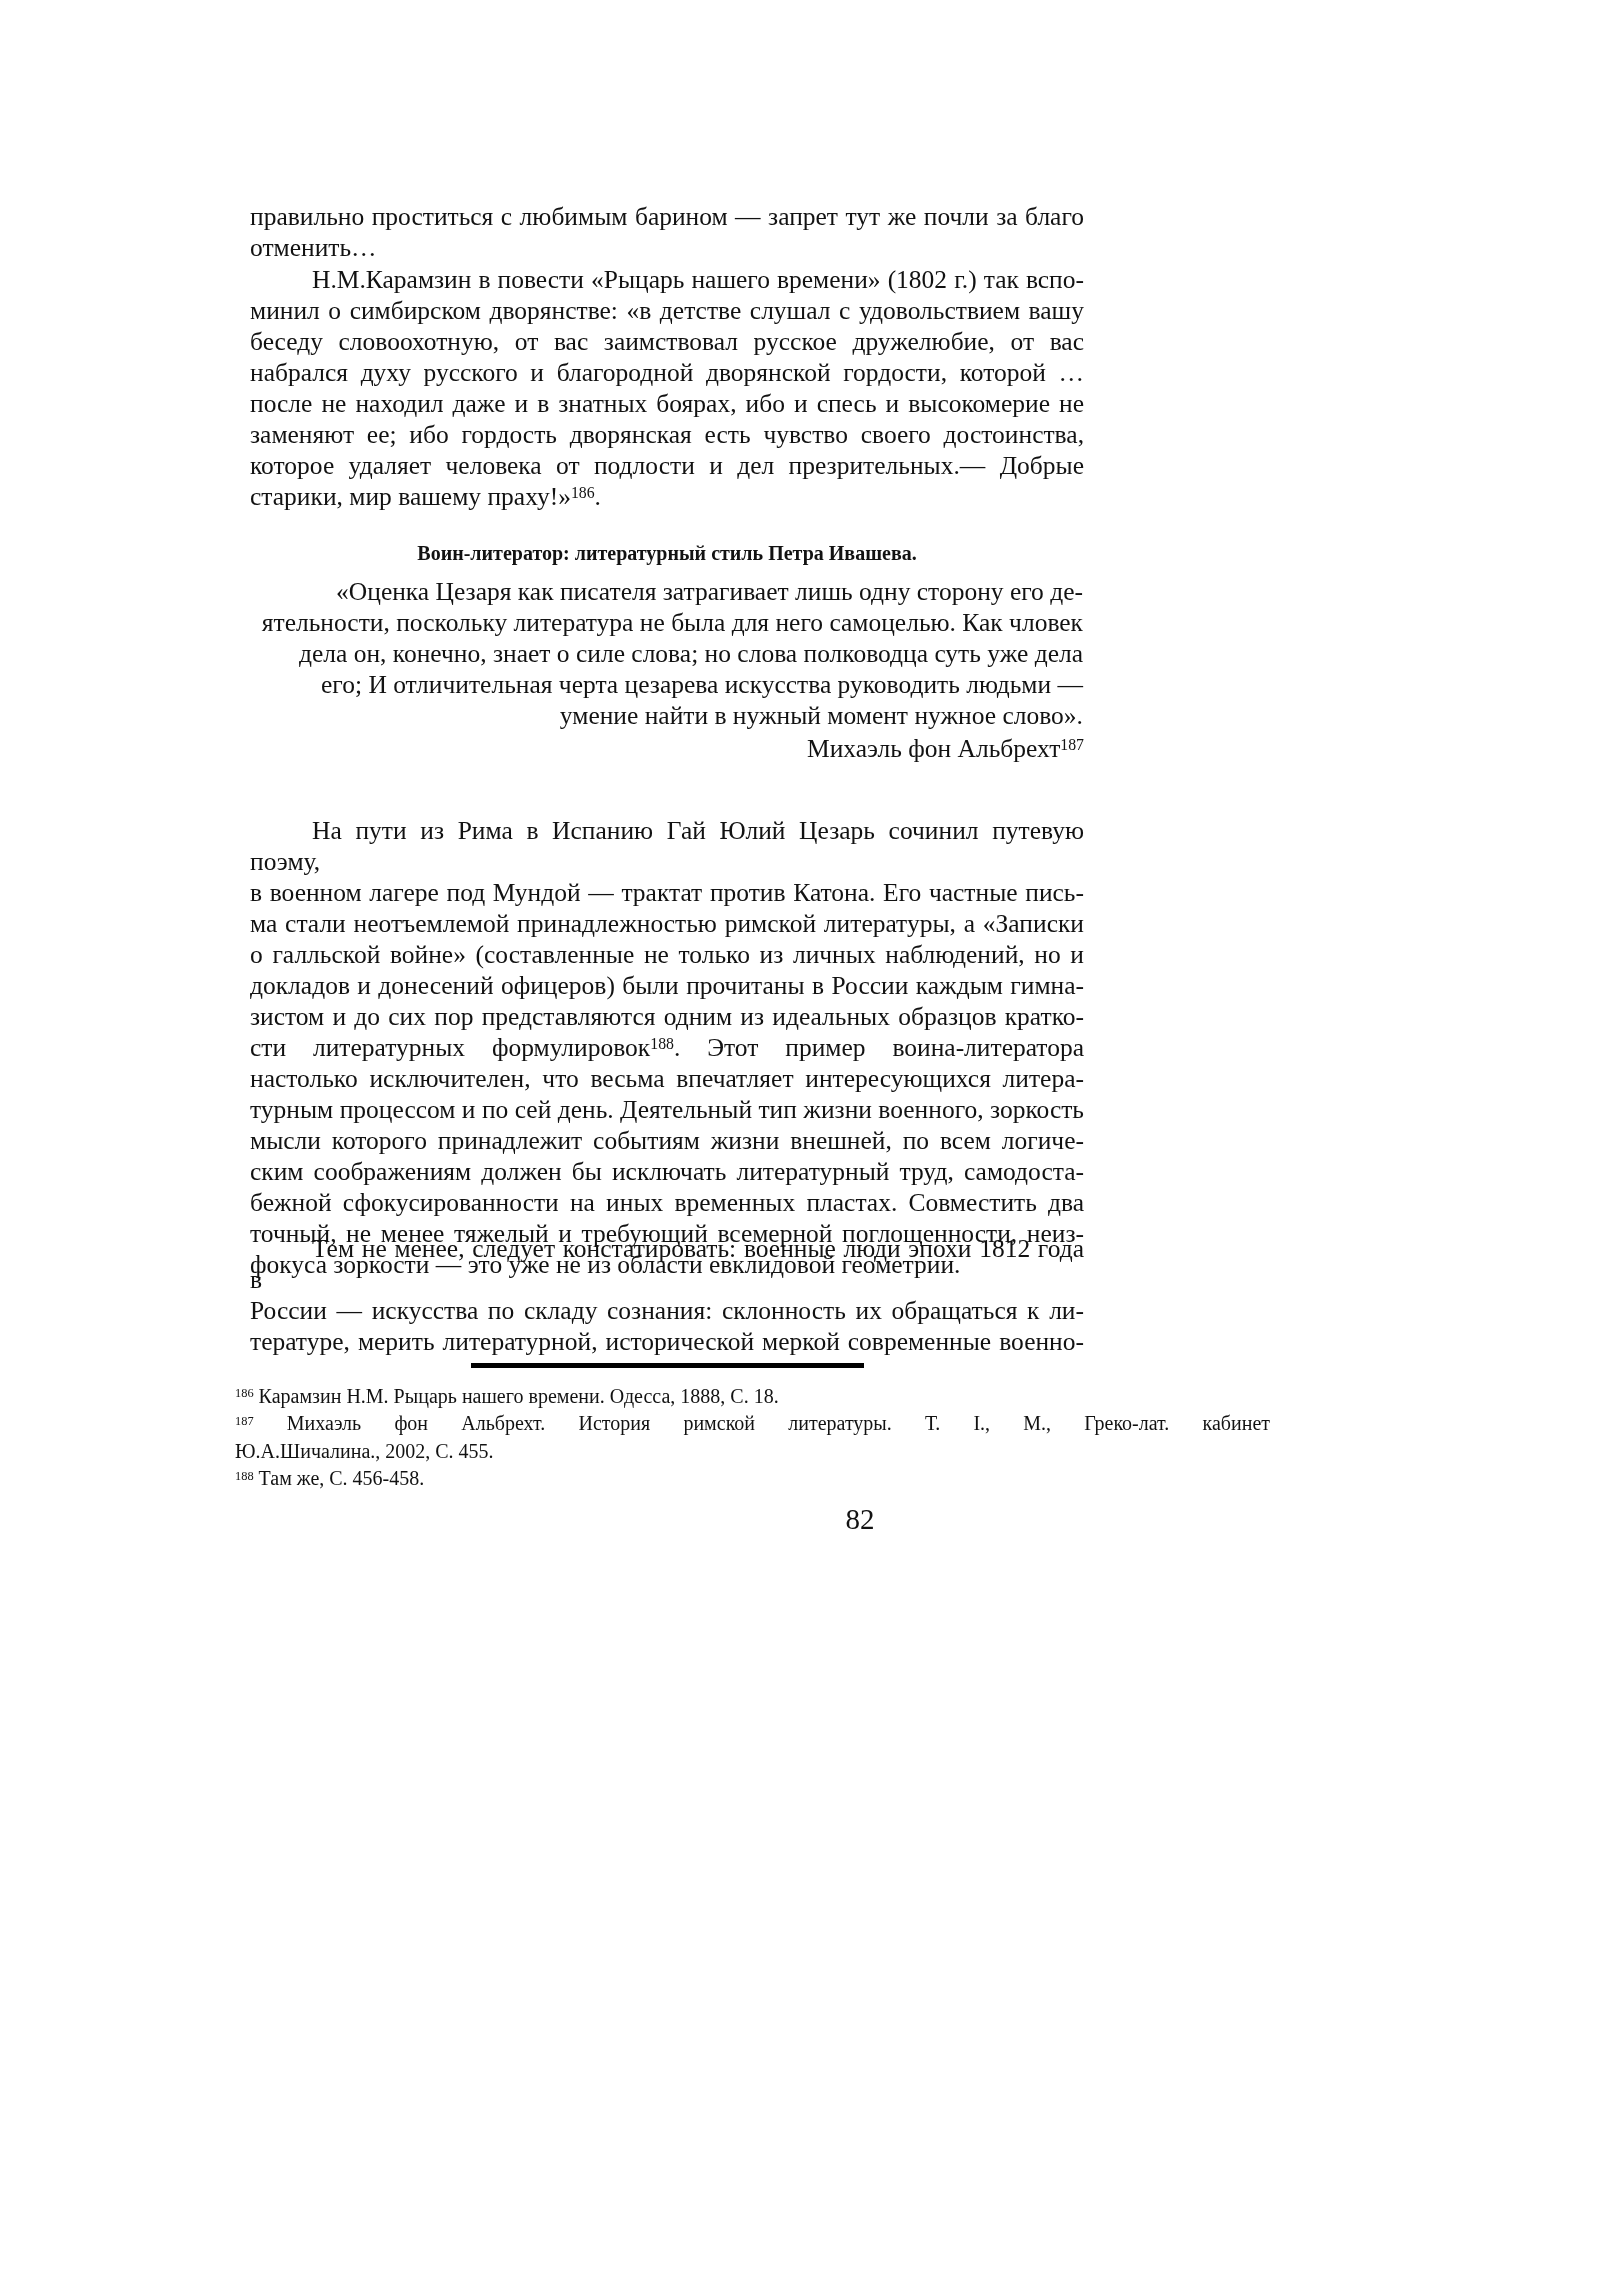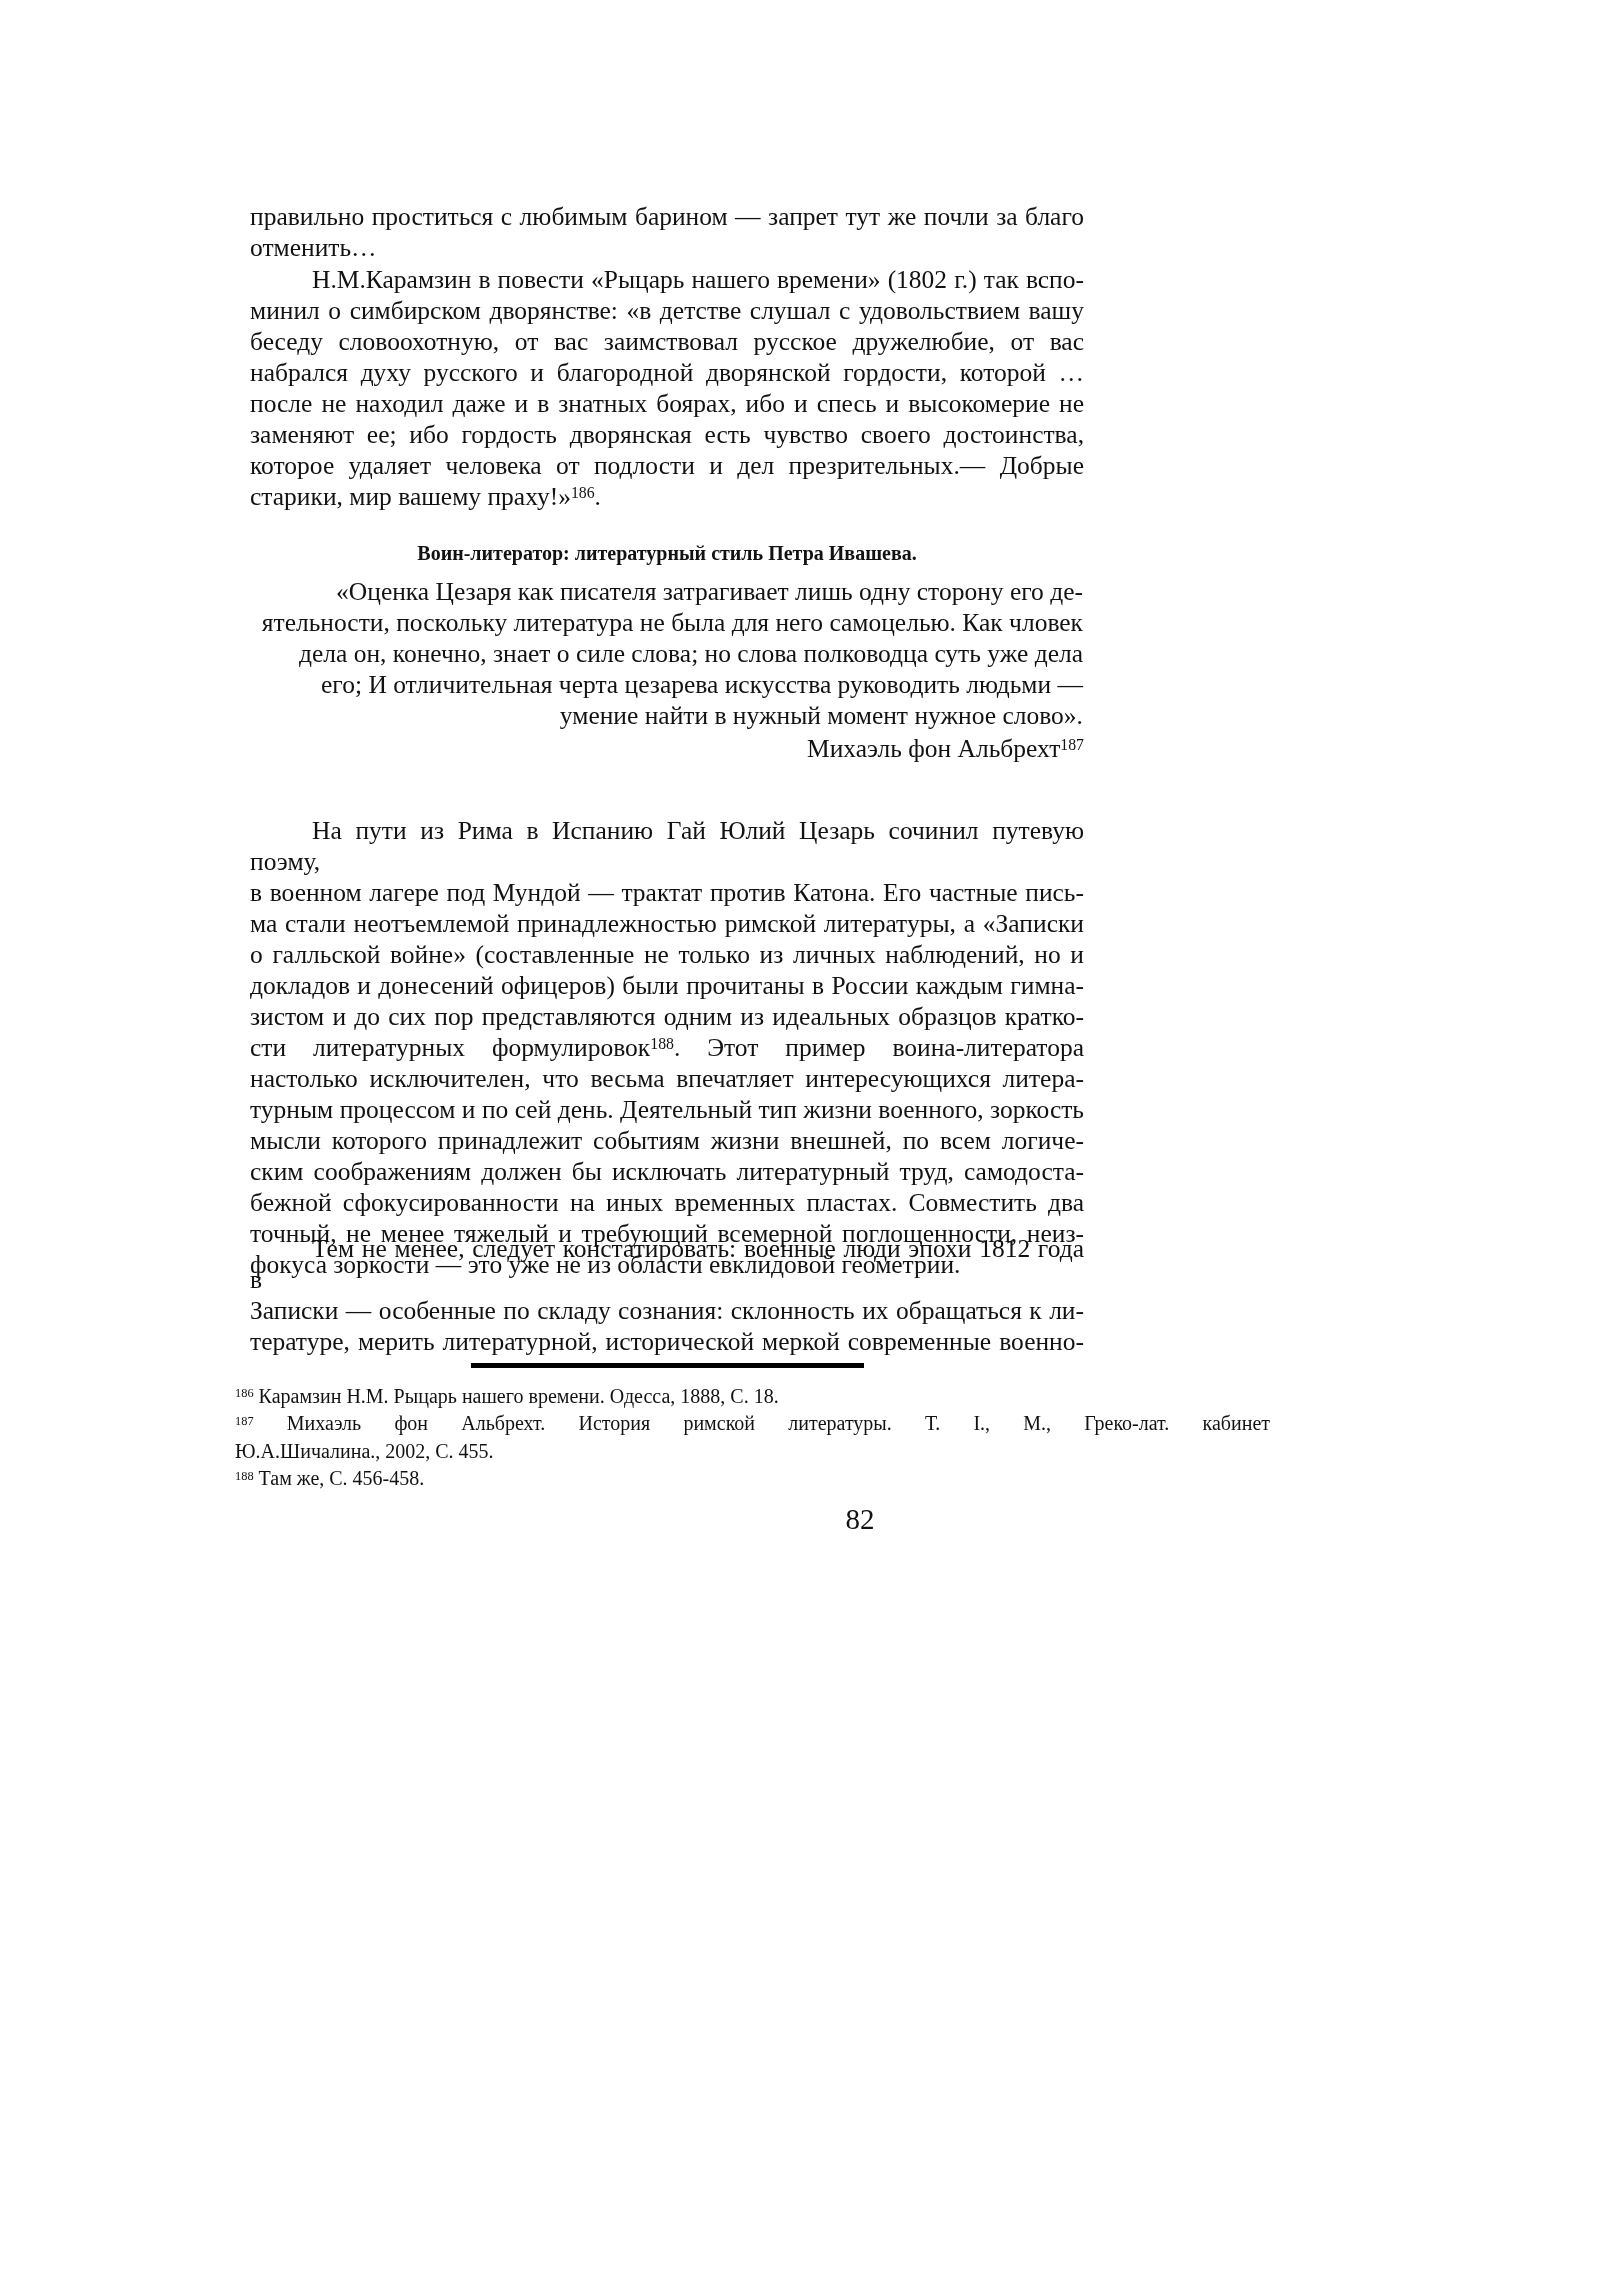"Записки — особенные по складу" span { text: Записки — особенные -> России — искусства }
